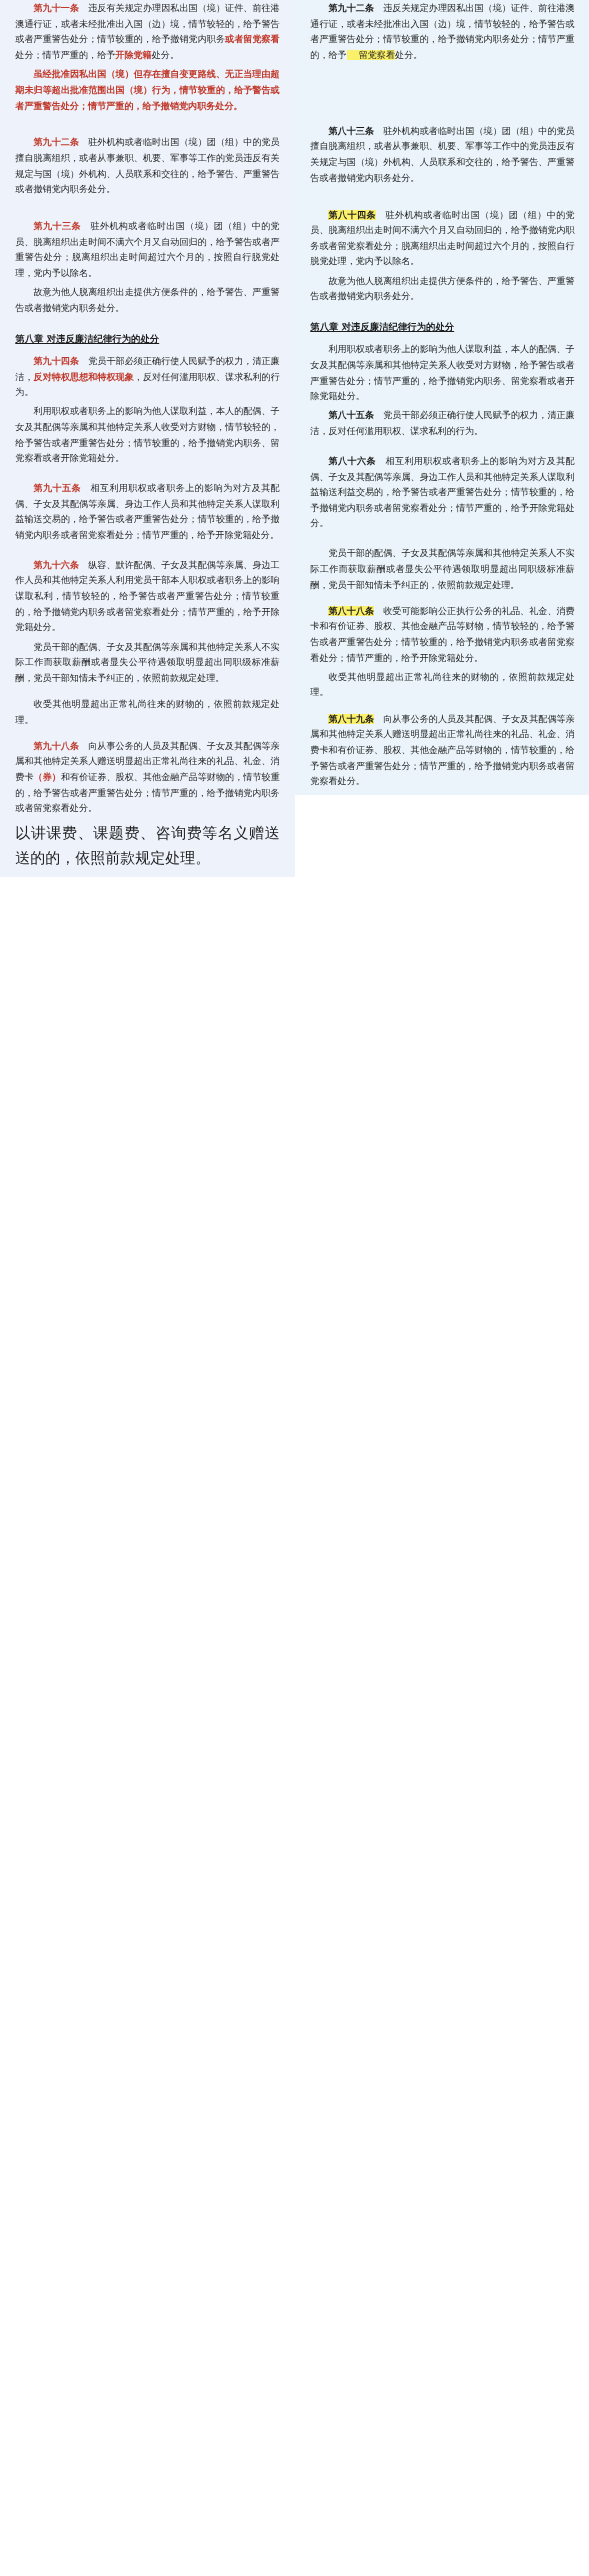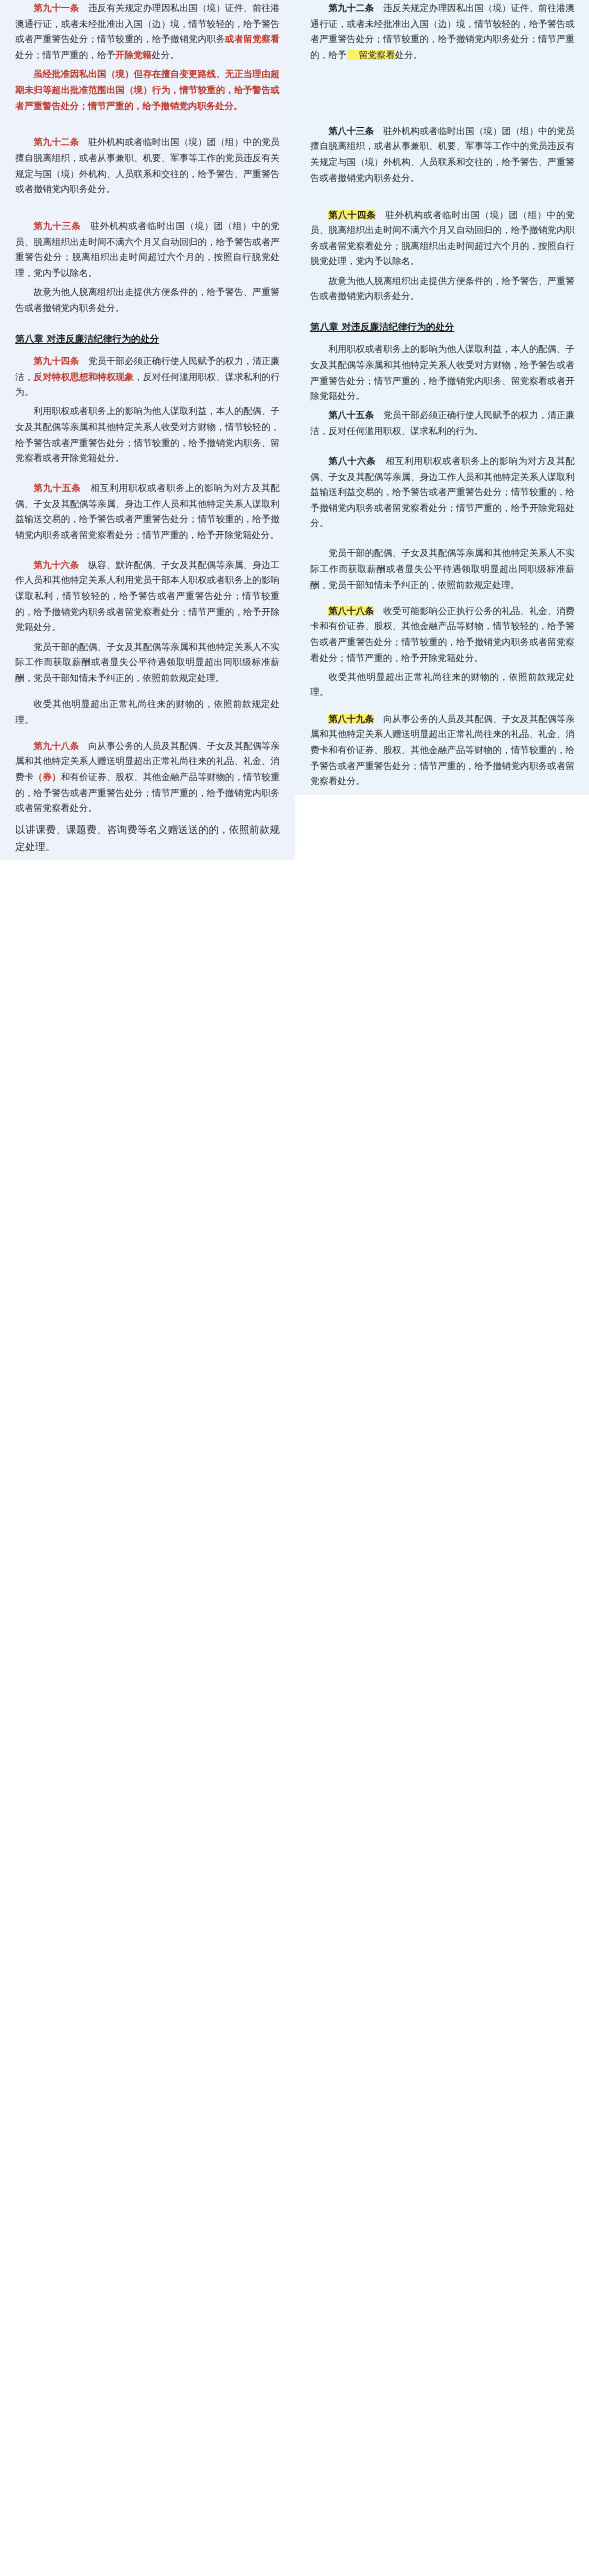"以讲课费、课题费、咨询费等名义赠送送的的，依照前款规定处理。" .footer-note { font-size: 10px -> 15px }
